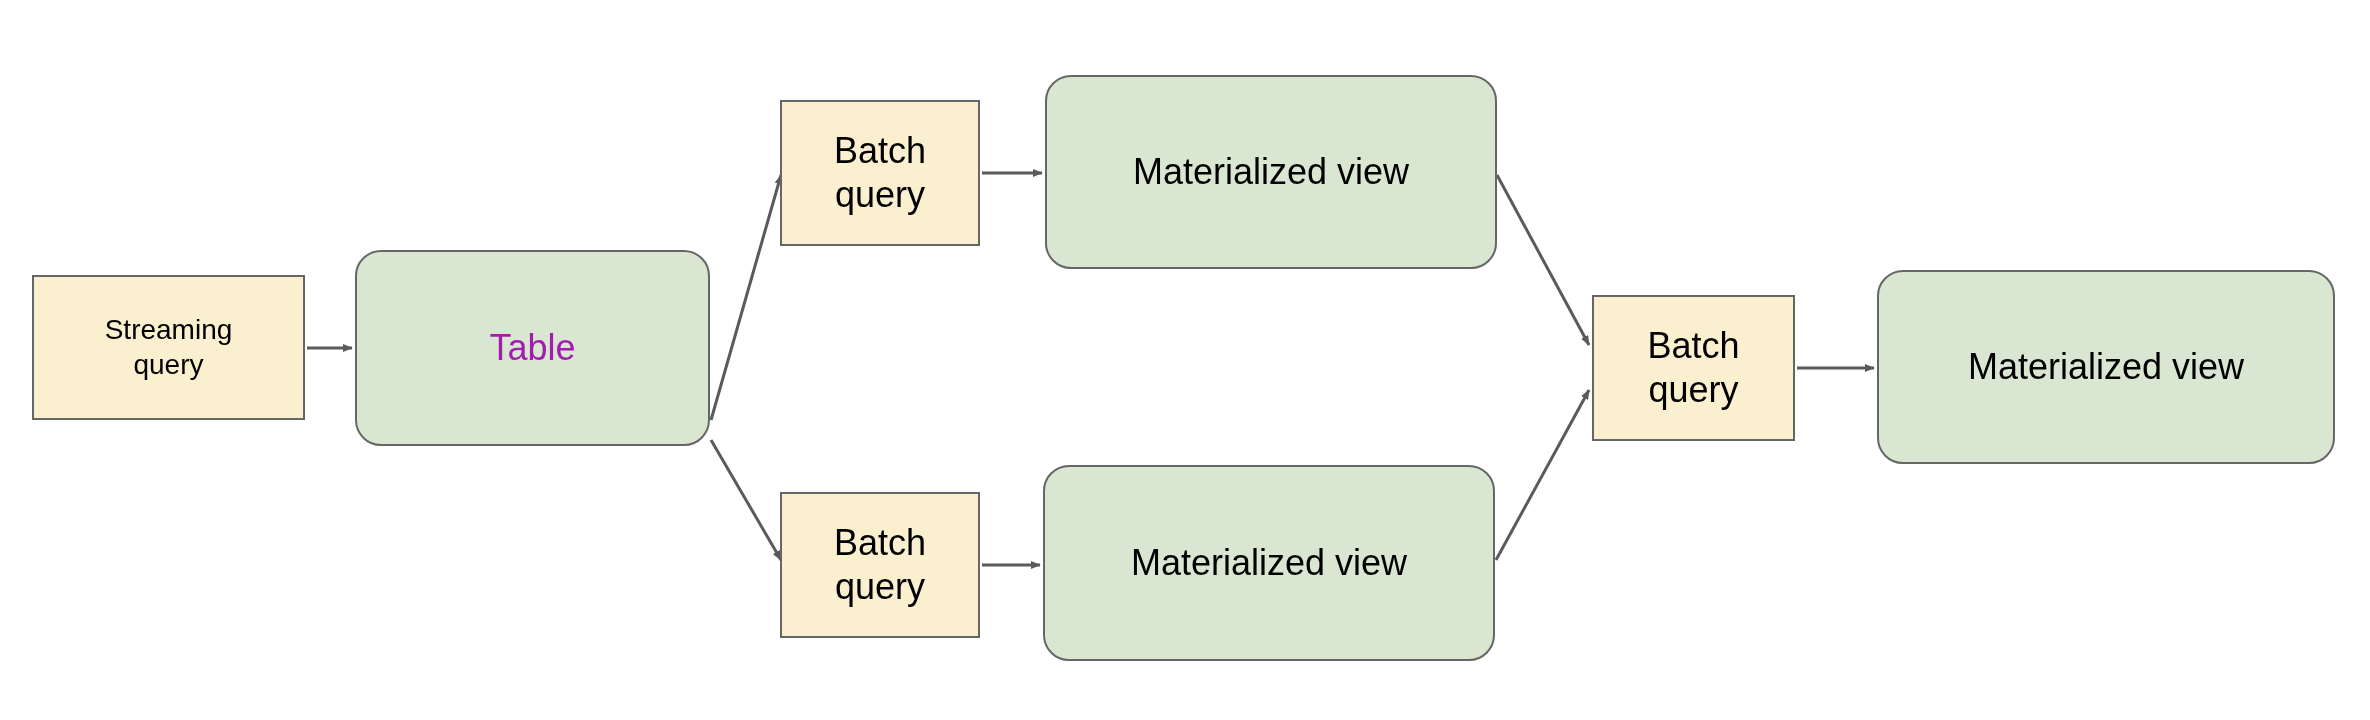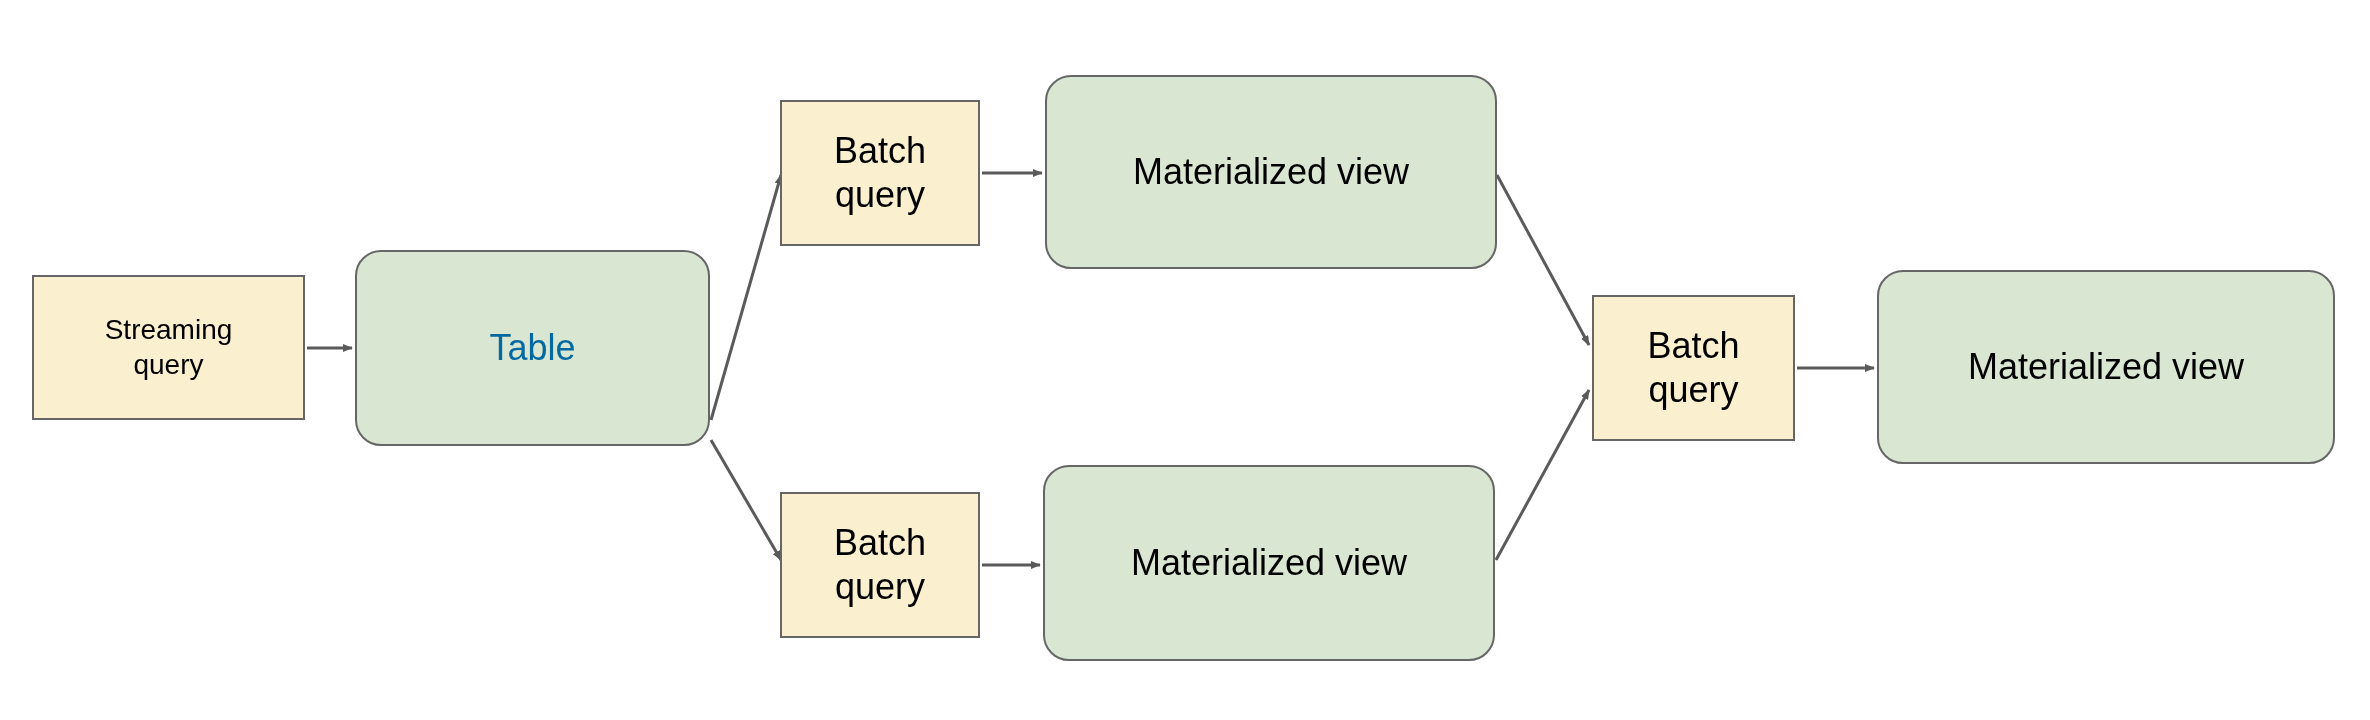"Table" div.node { color: #0369a1 -> #a21caf }
